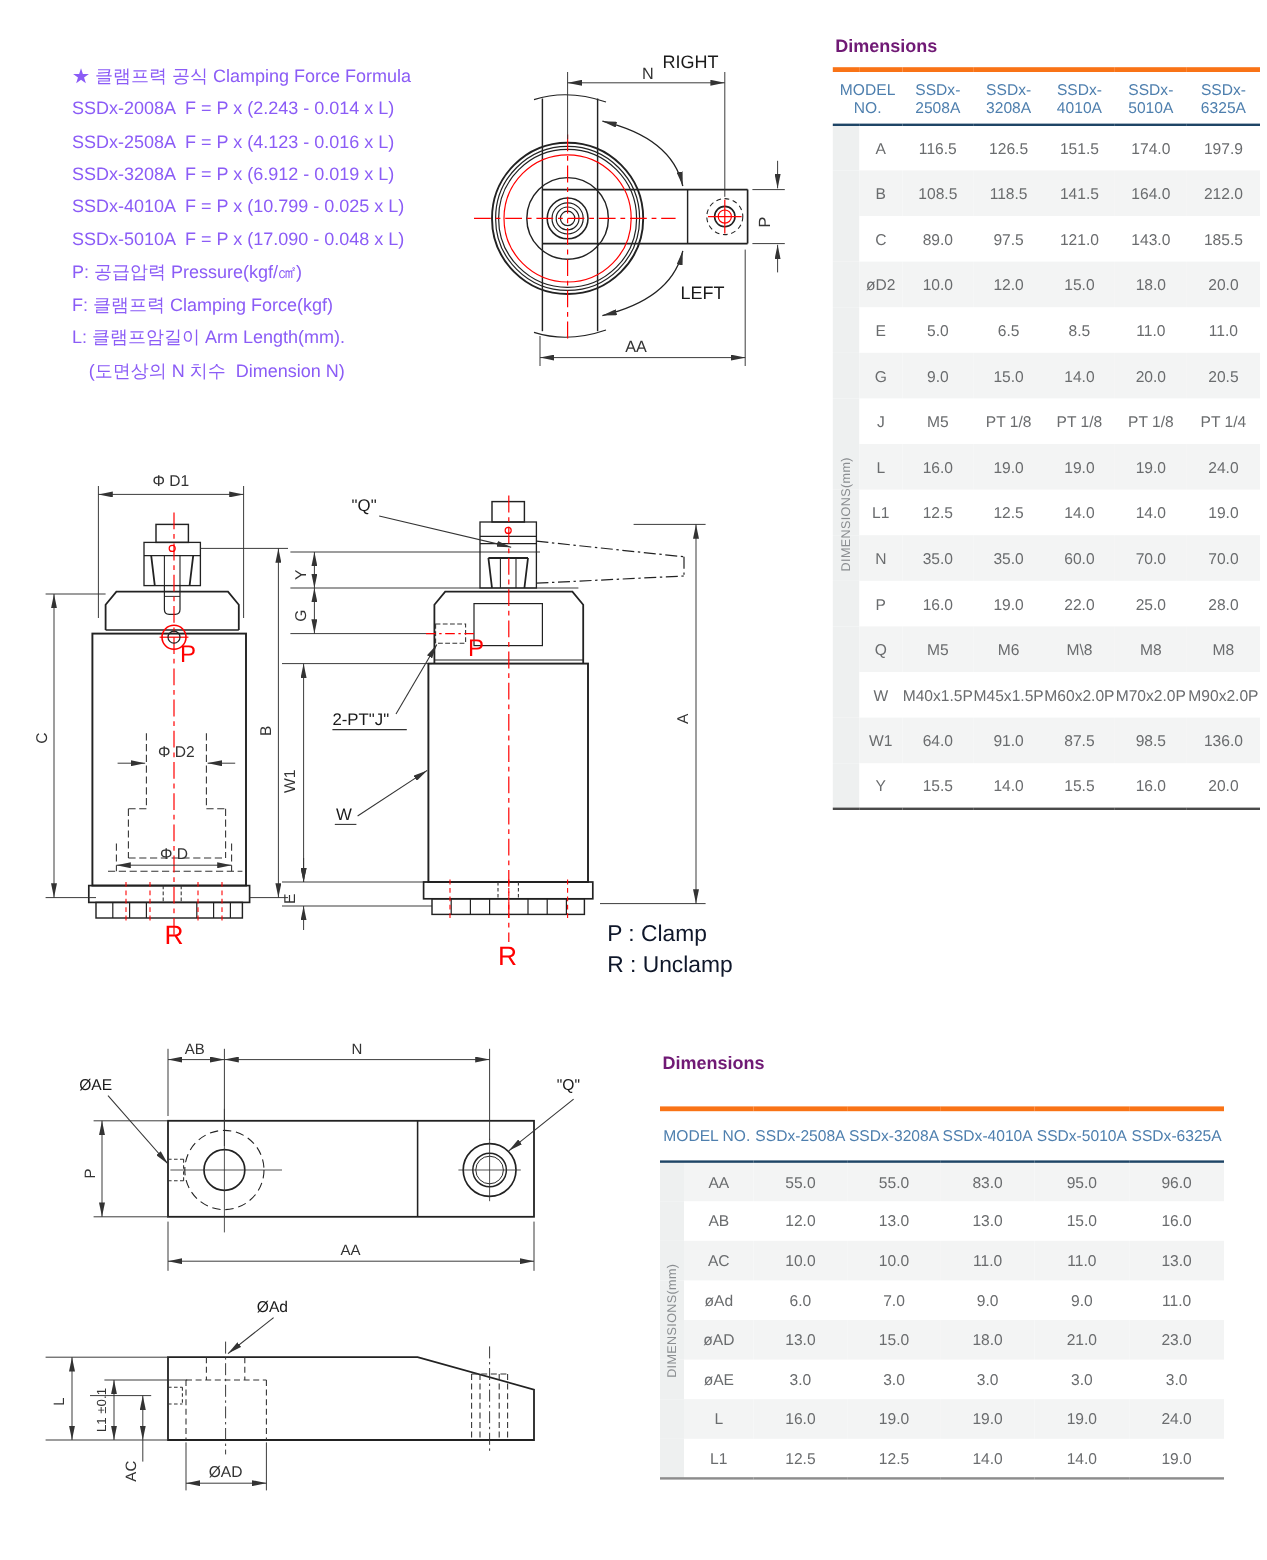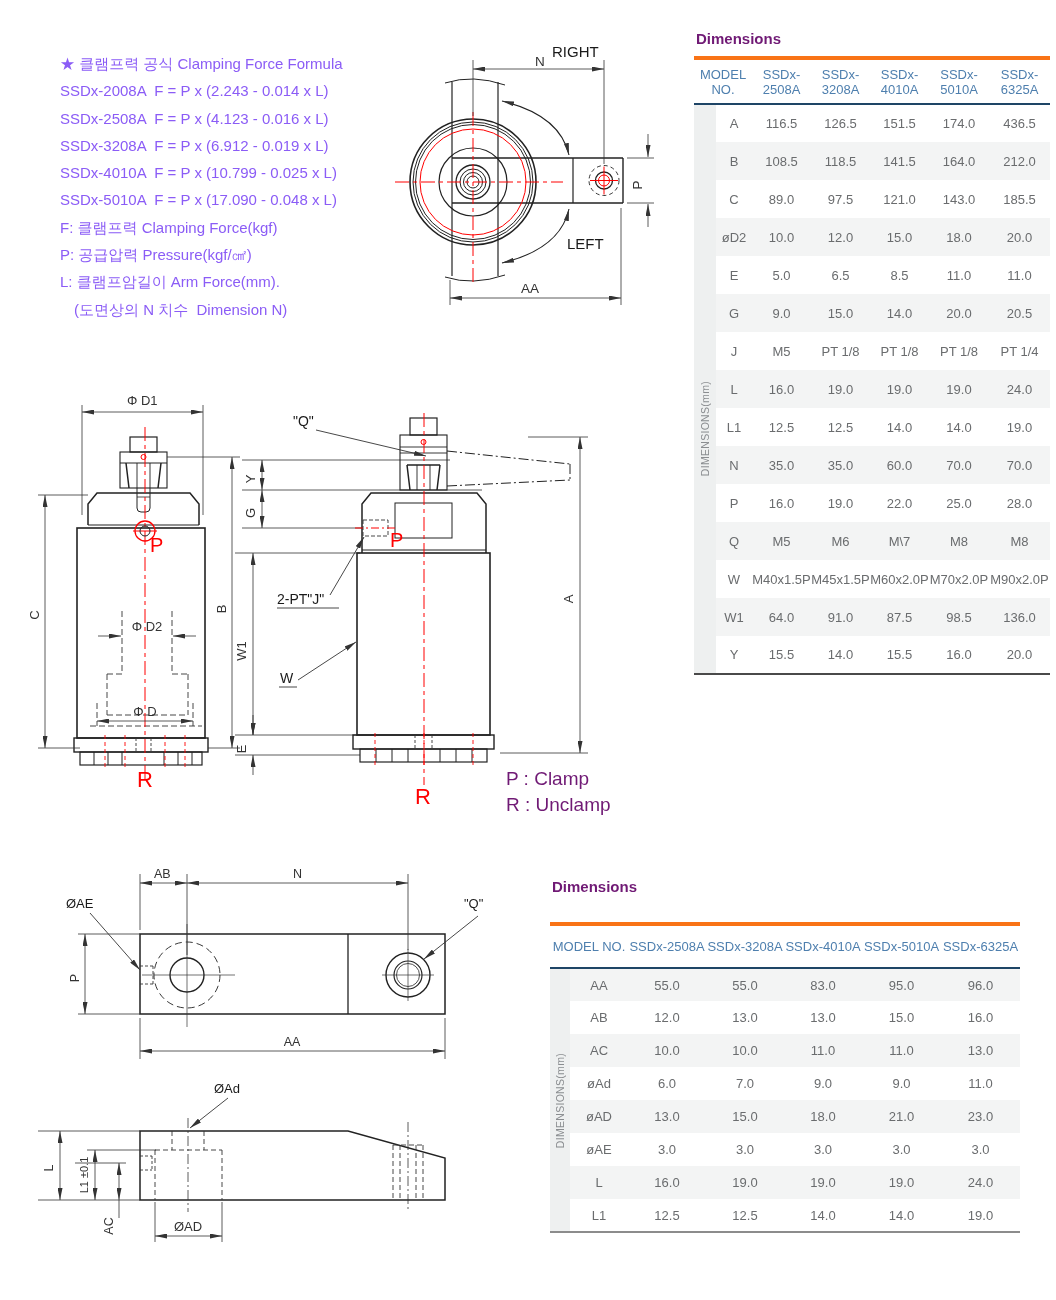"436.5" td { text: 436.5 -> 197.9 }
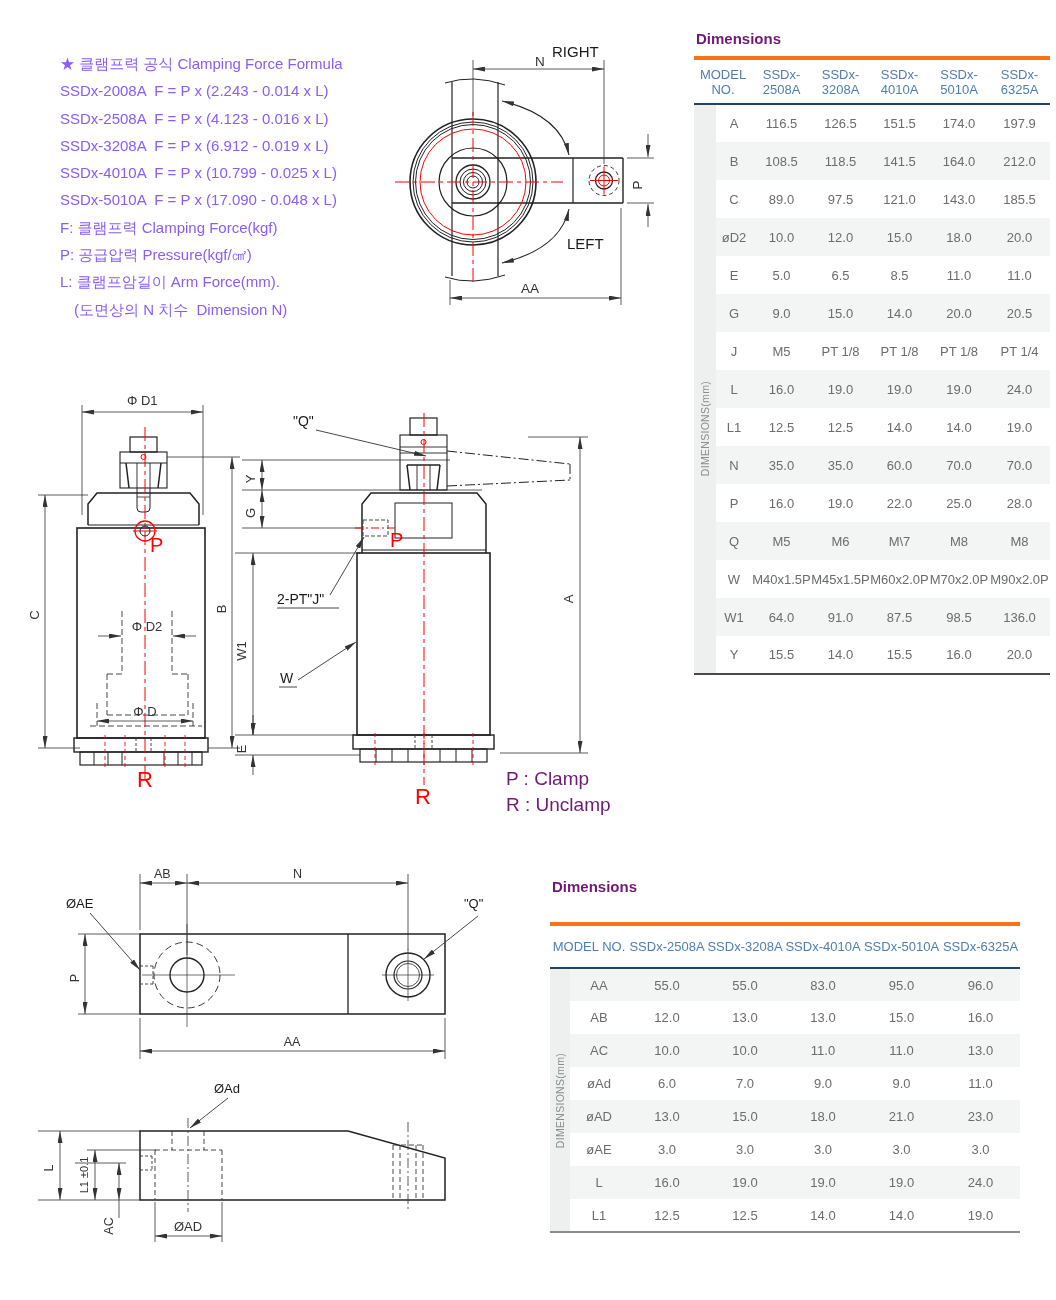"F: 클램프력 Clamping Force(kgf)" div.fline { order: before "P: 공급압력 Pressure(kgf/㎠)" -> after "P: 공급압력 Pressure(kgf/㎠)" }
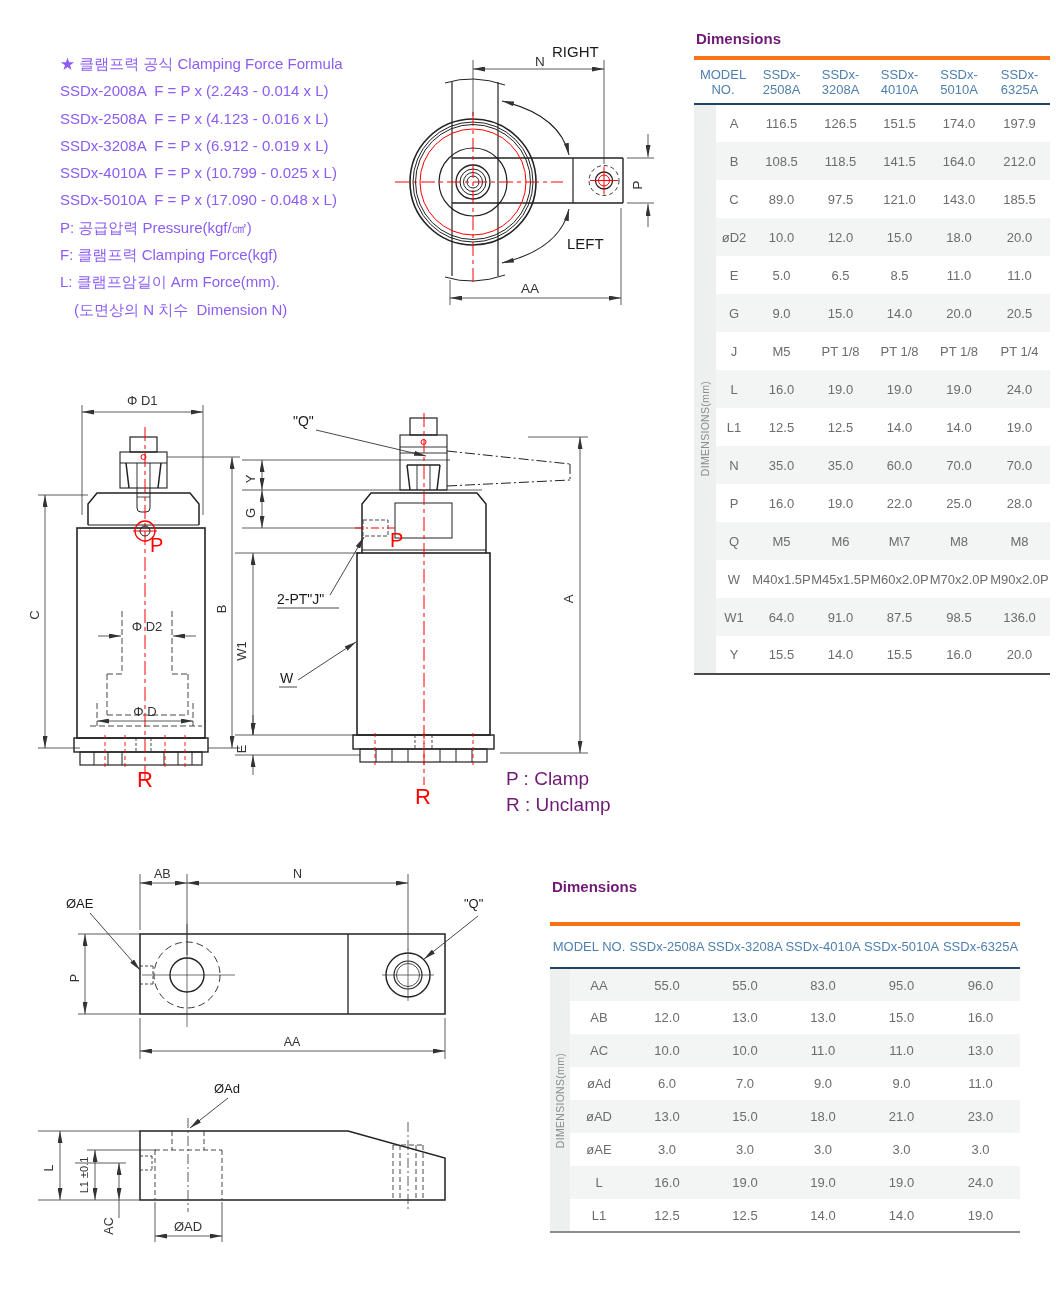"L: 클램프암길이 Arm Force(mm)." div.fline { text: Force -> Length }
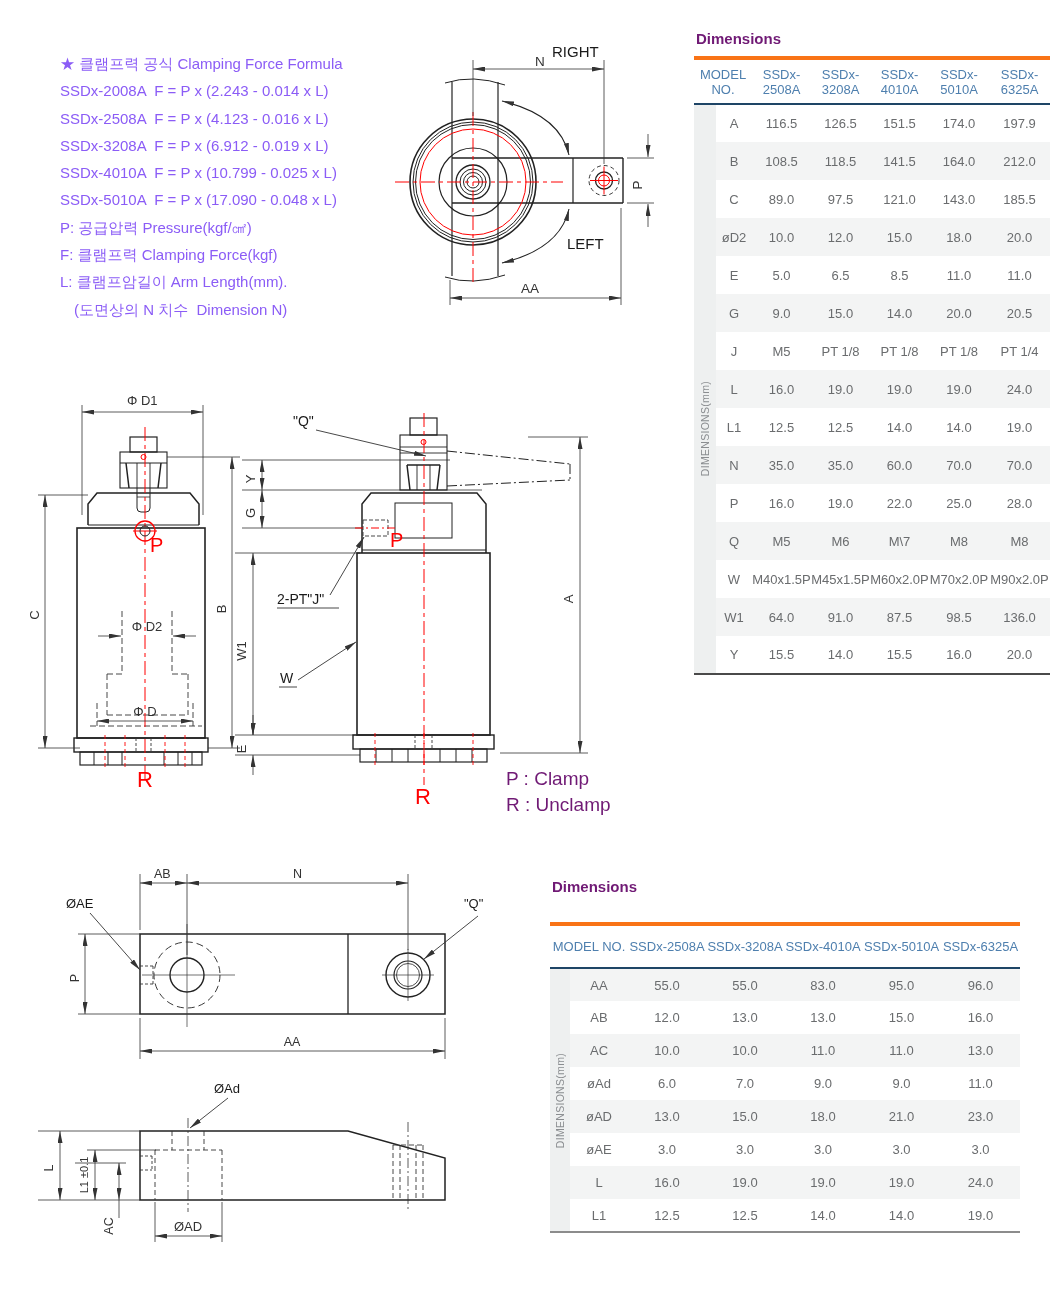"M\7" td { text: 7 -> 8 }
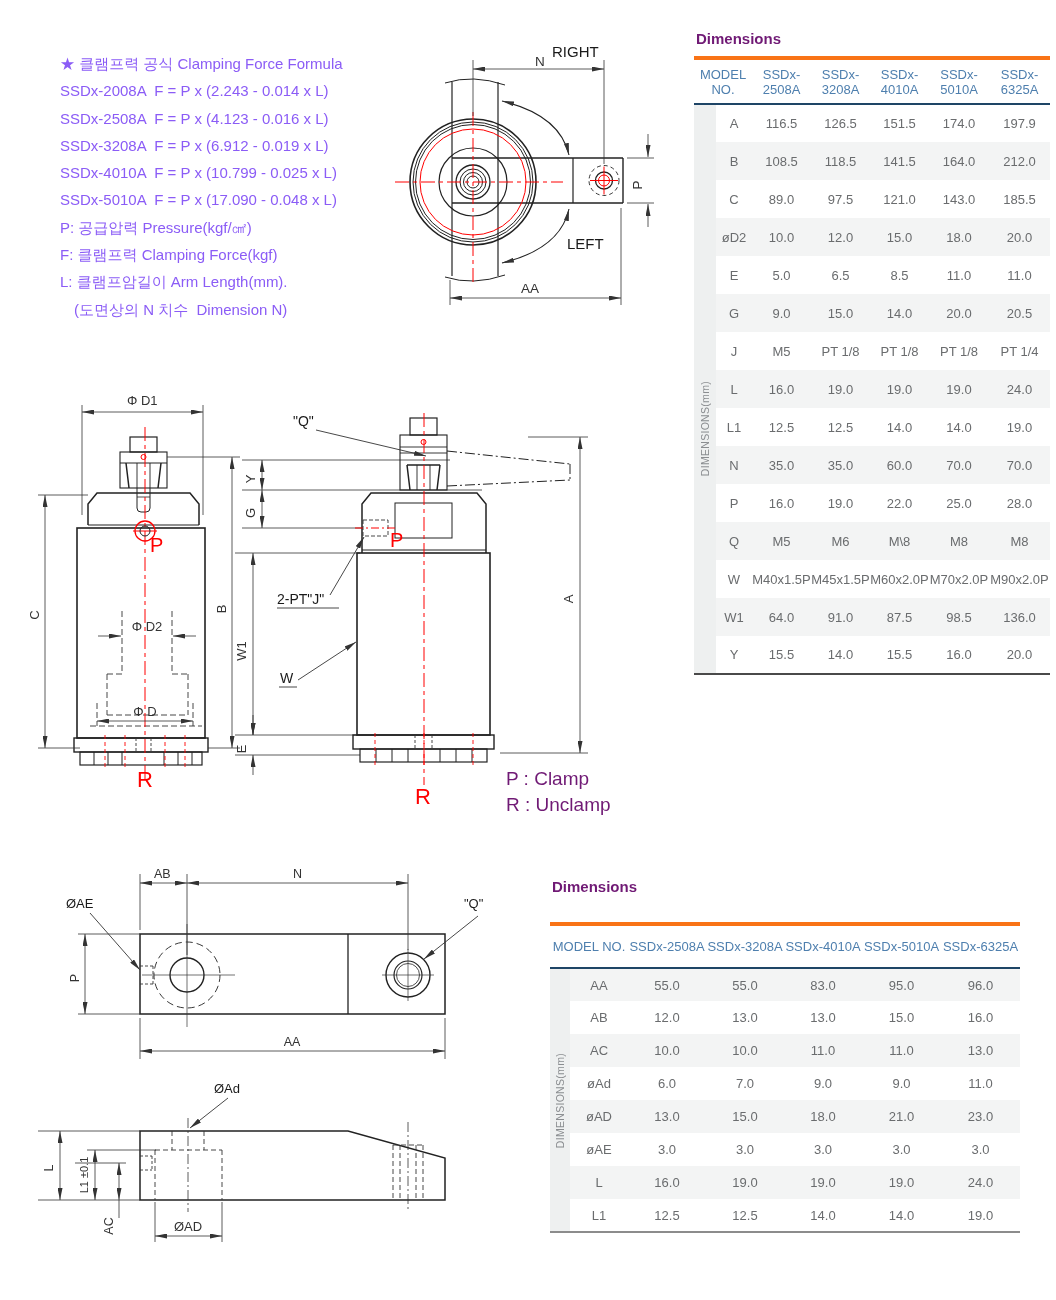"P : Clamp" .clamp-legend { color: #701a75 -> #0f172a }
